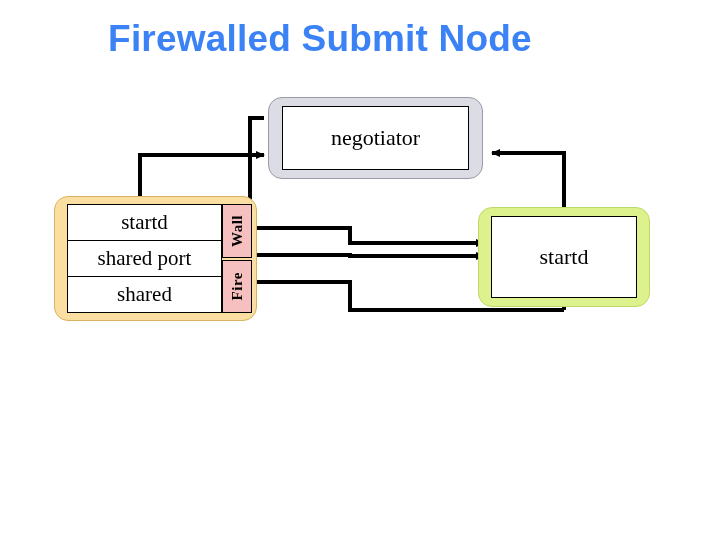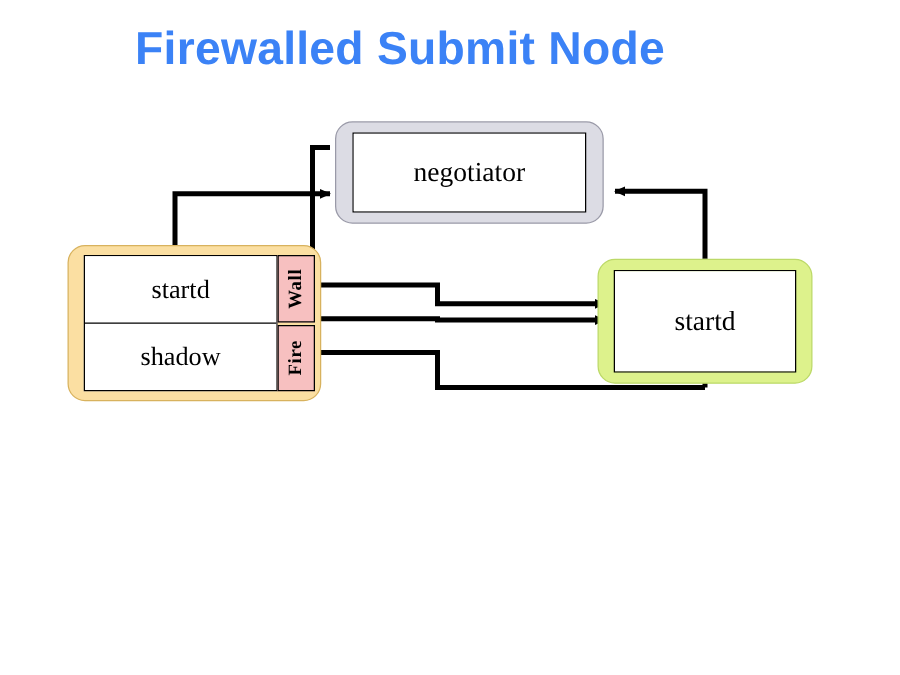"shared port" div.row { html: none -> <div>shared port</div> }
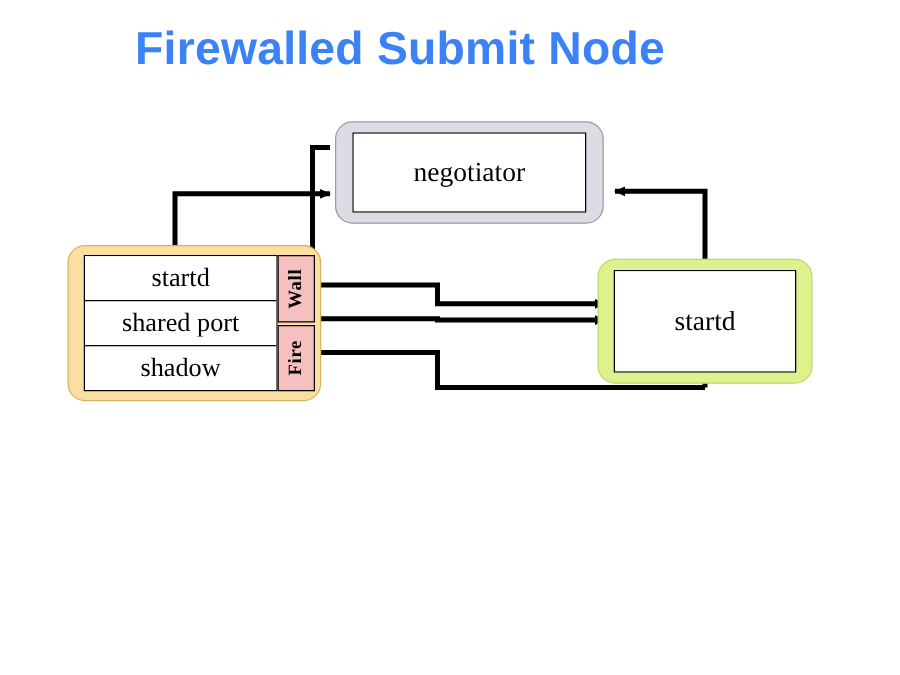"shadow" div.row { text: shadow -> shared }
